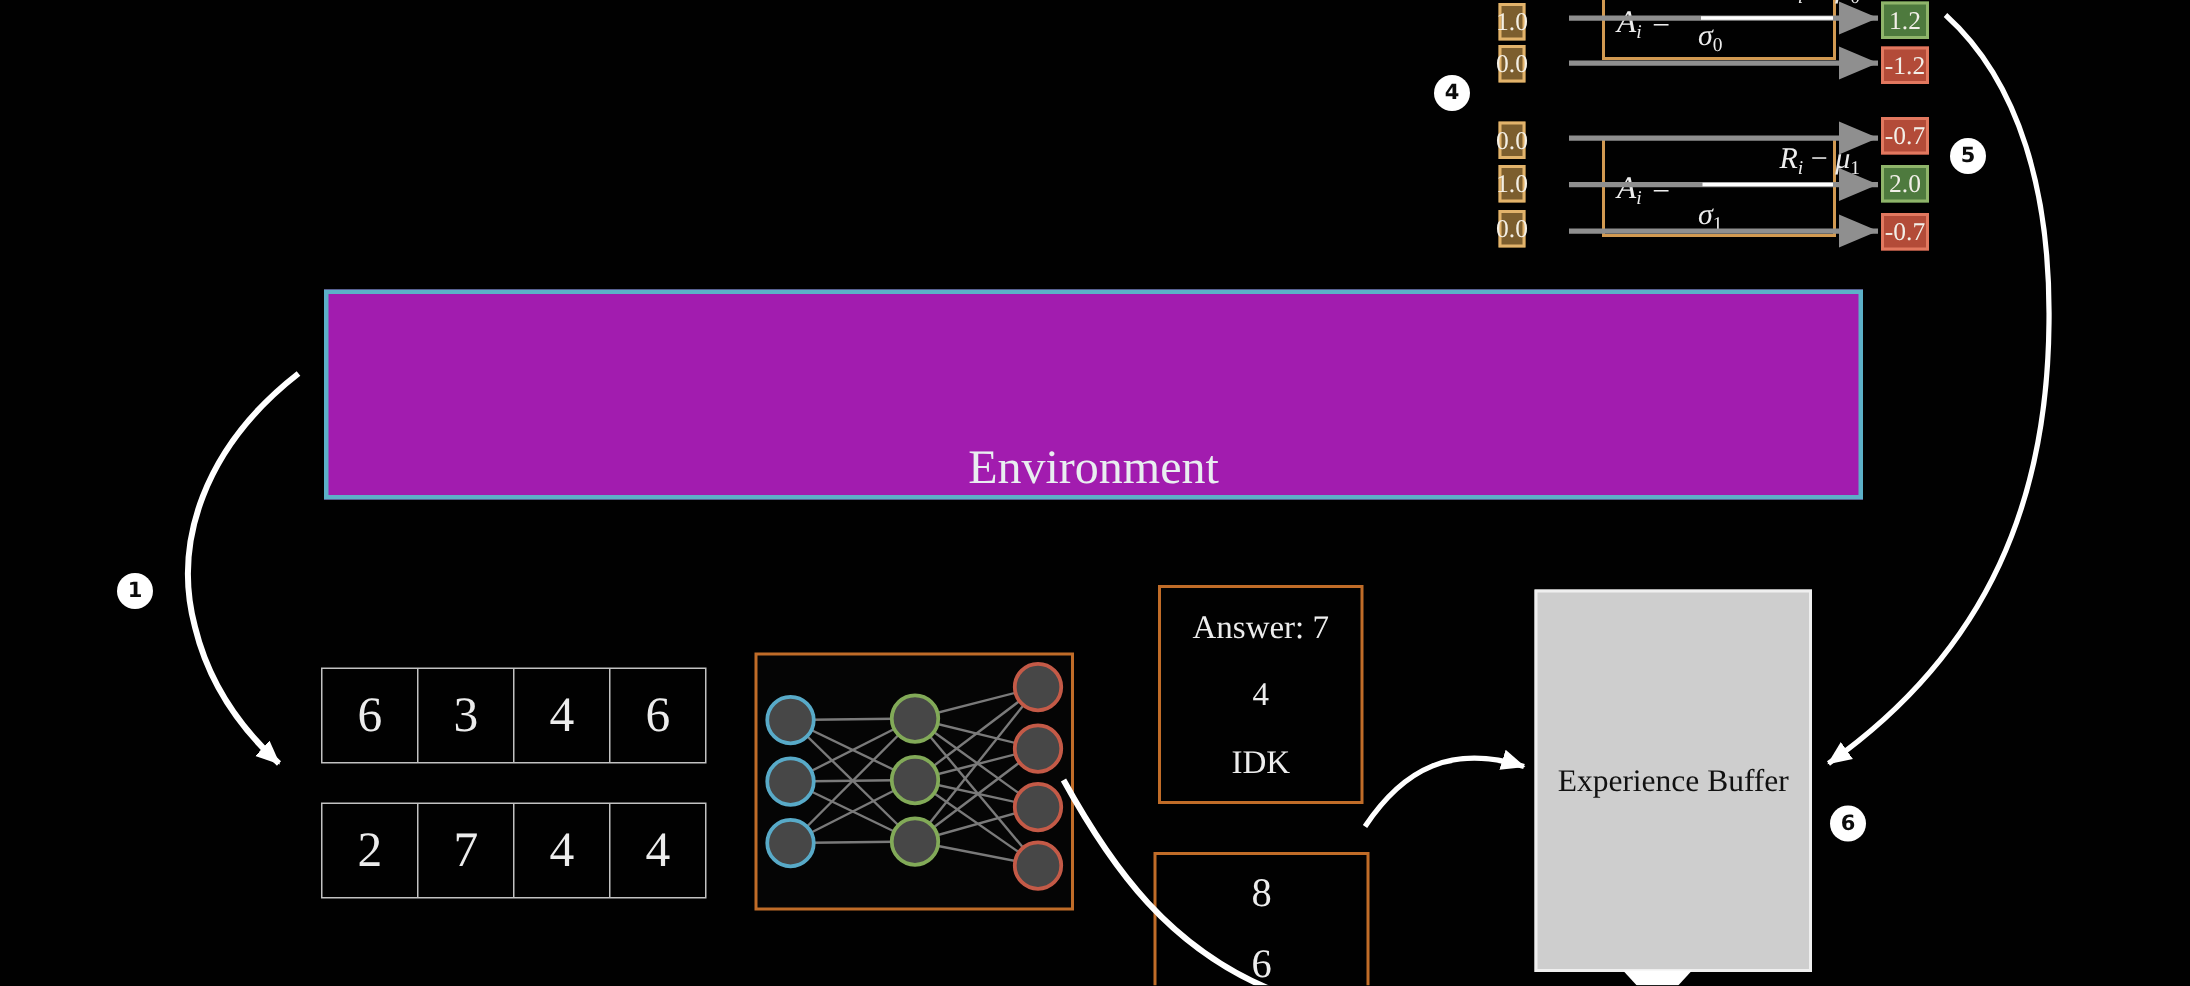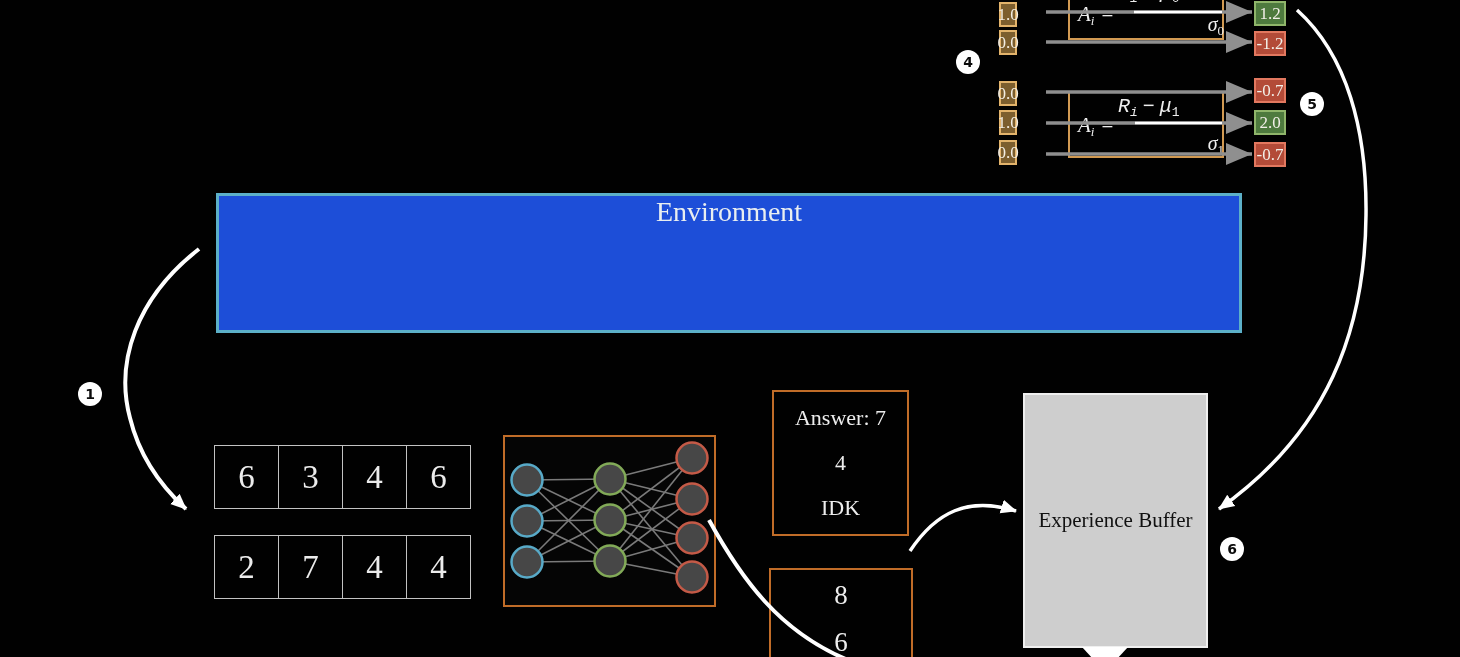"σ0" .eq-den { text-align: right -> left }
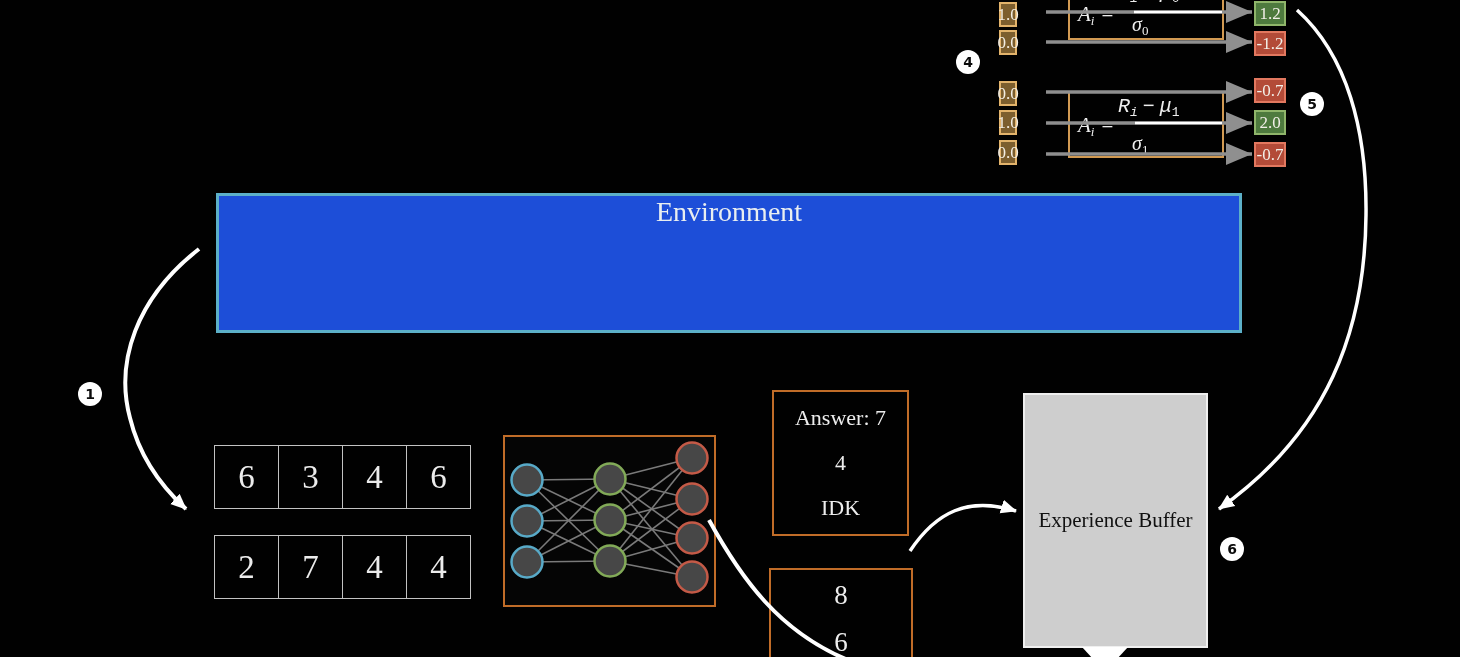"Ri − μ1" .eq-num { font-family: Liberation Mono, monospace -> none; left: 48px -> 78px; text-align: left -> right }
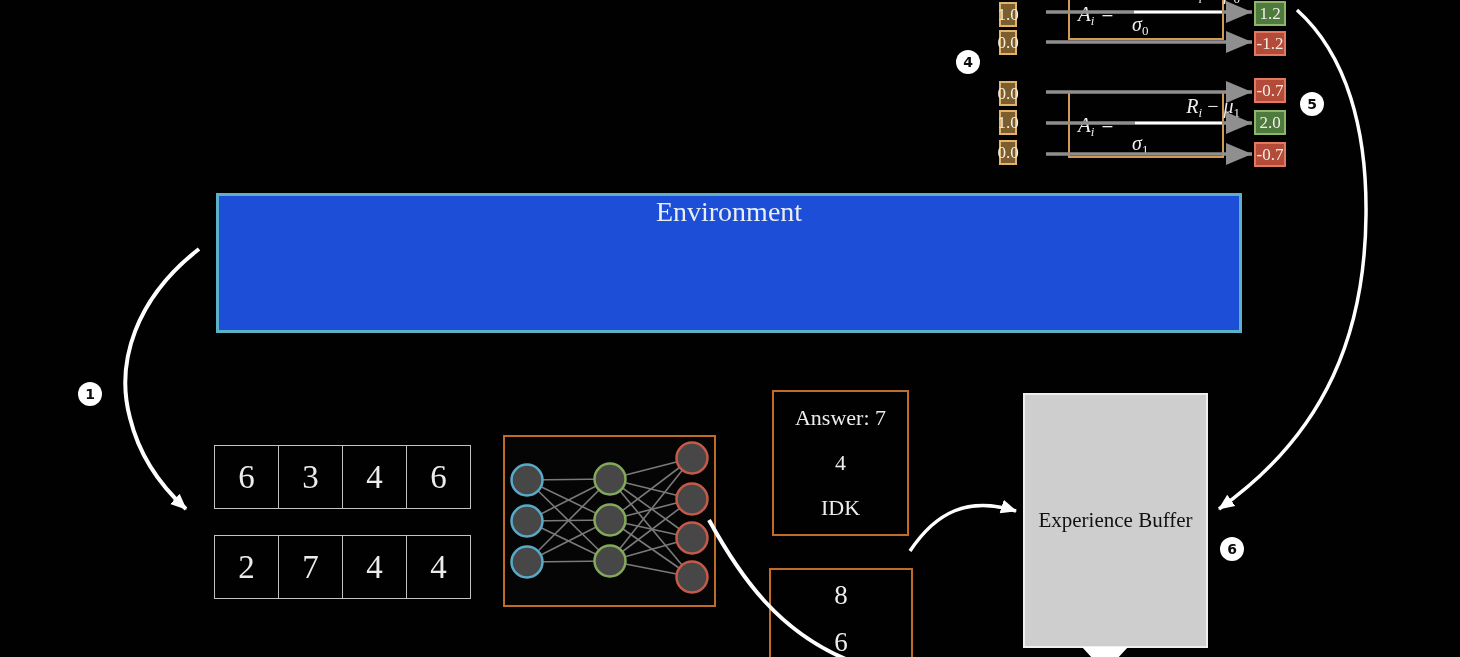"Environment" .env { align-items: flex-start -> flex-end; background: #1d4ed8 -> #a21caf; font-size: 28px -> 32px }
